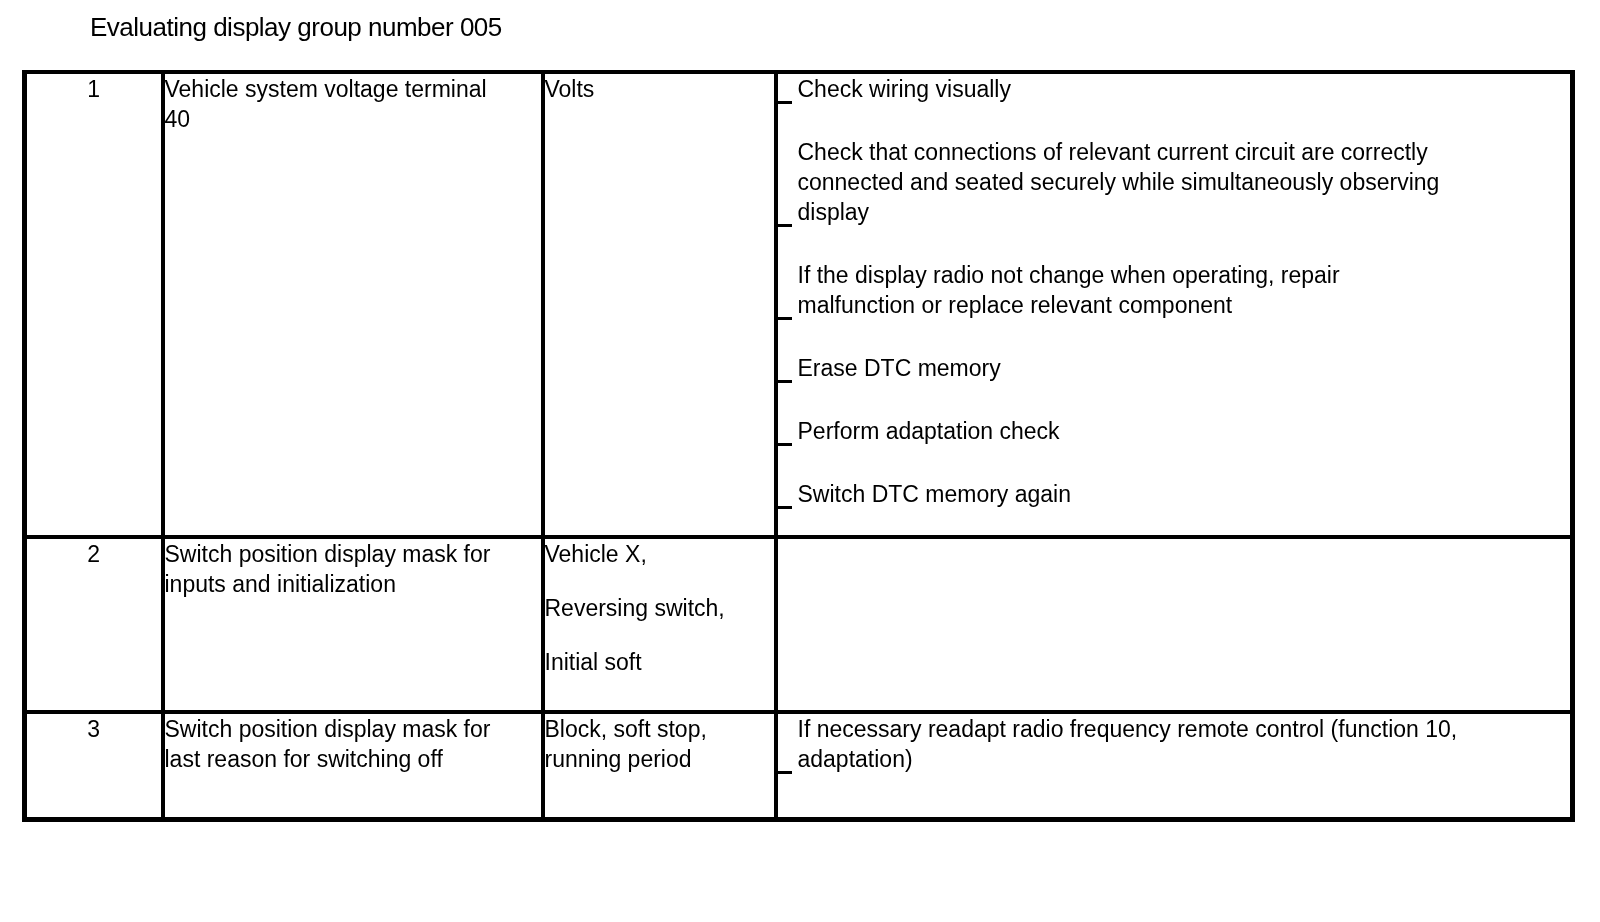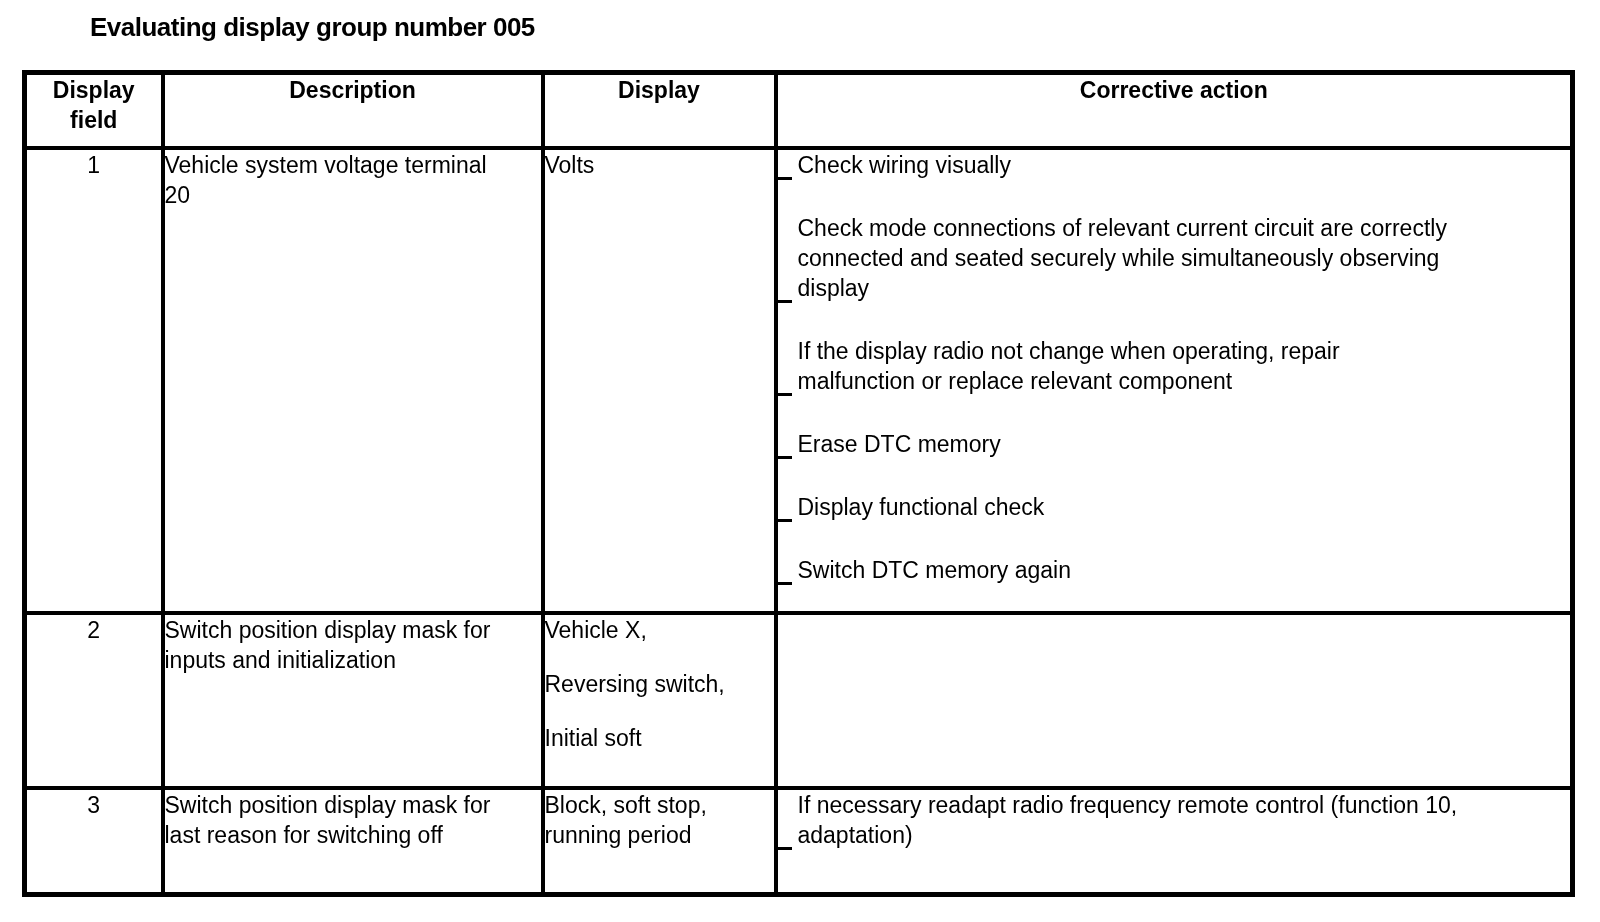"Evaluating display group number 005" .doc-title { font-weight: bold -> normal }
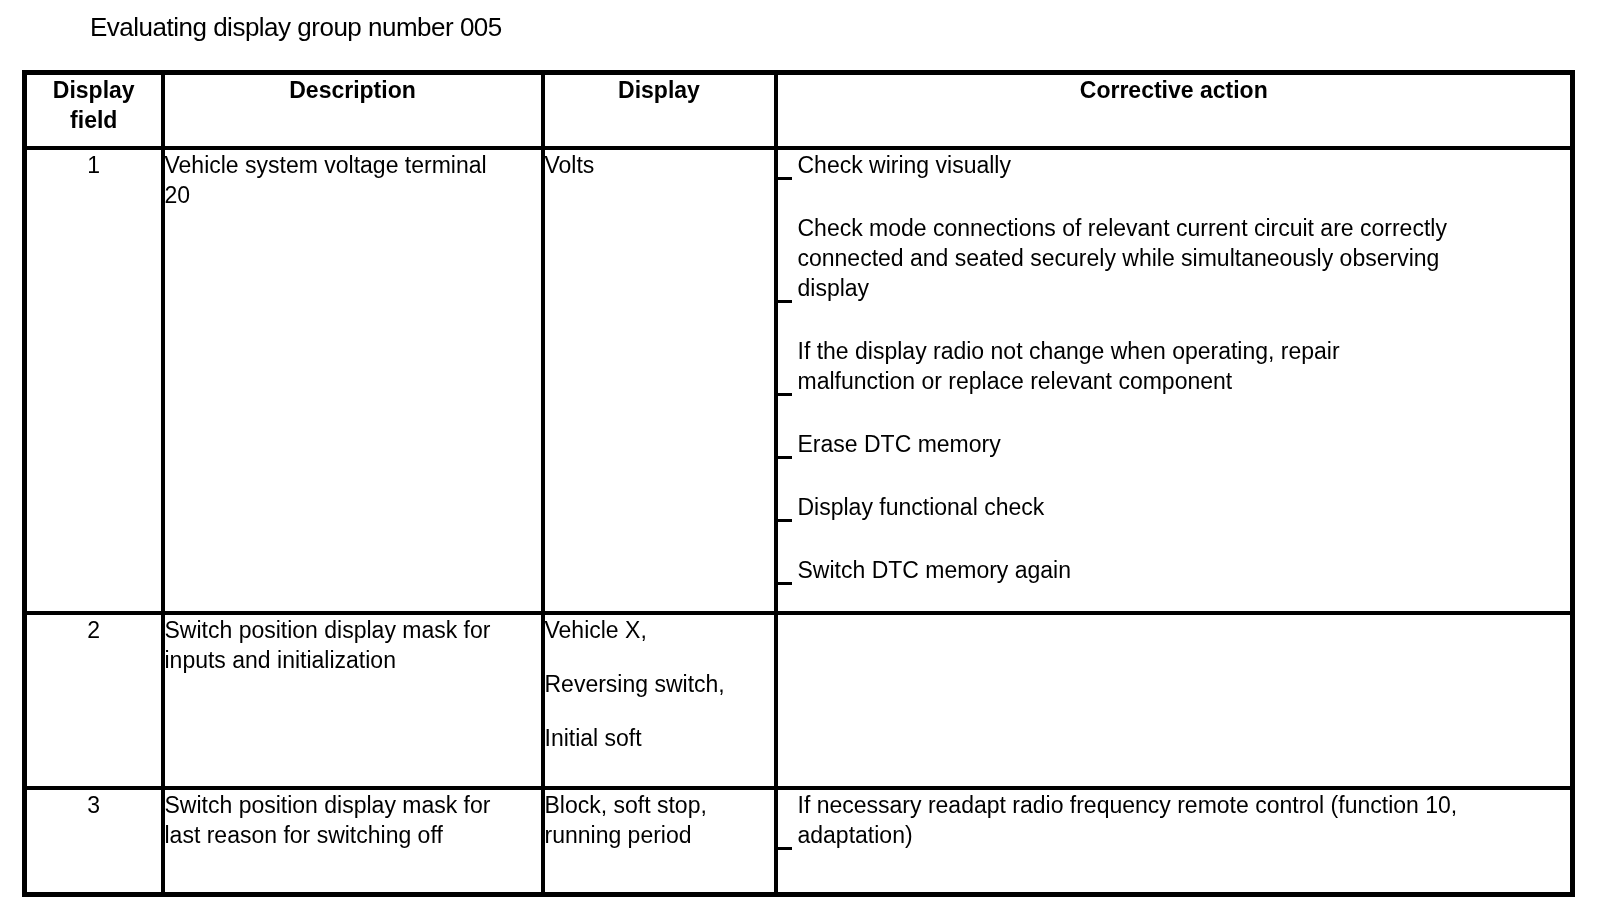"Display field" tr.header-row { html: <tr> <th> <span>Display field</span> </th> <th> <span>Description</span> </th> <th> <span>Display</span> </th> <th> <span>Corrective action</span> </th> </tr> -> none }
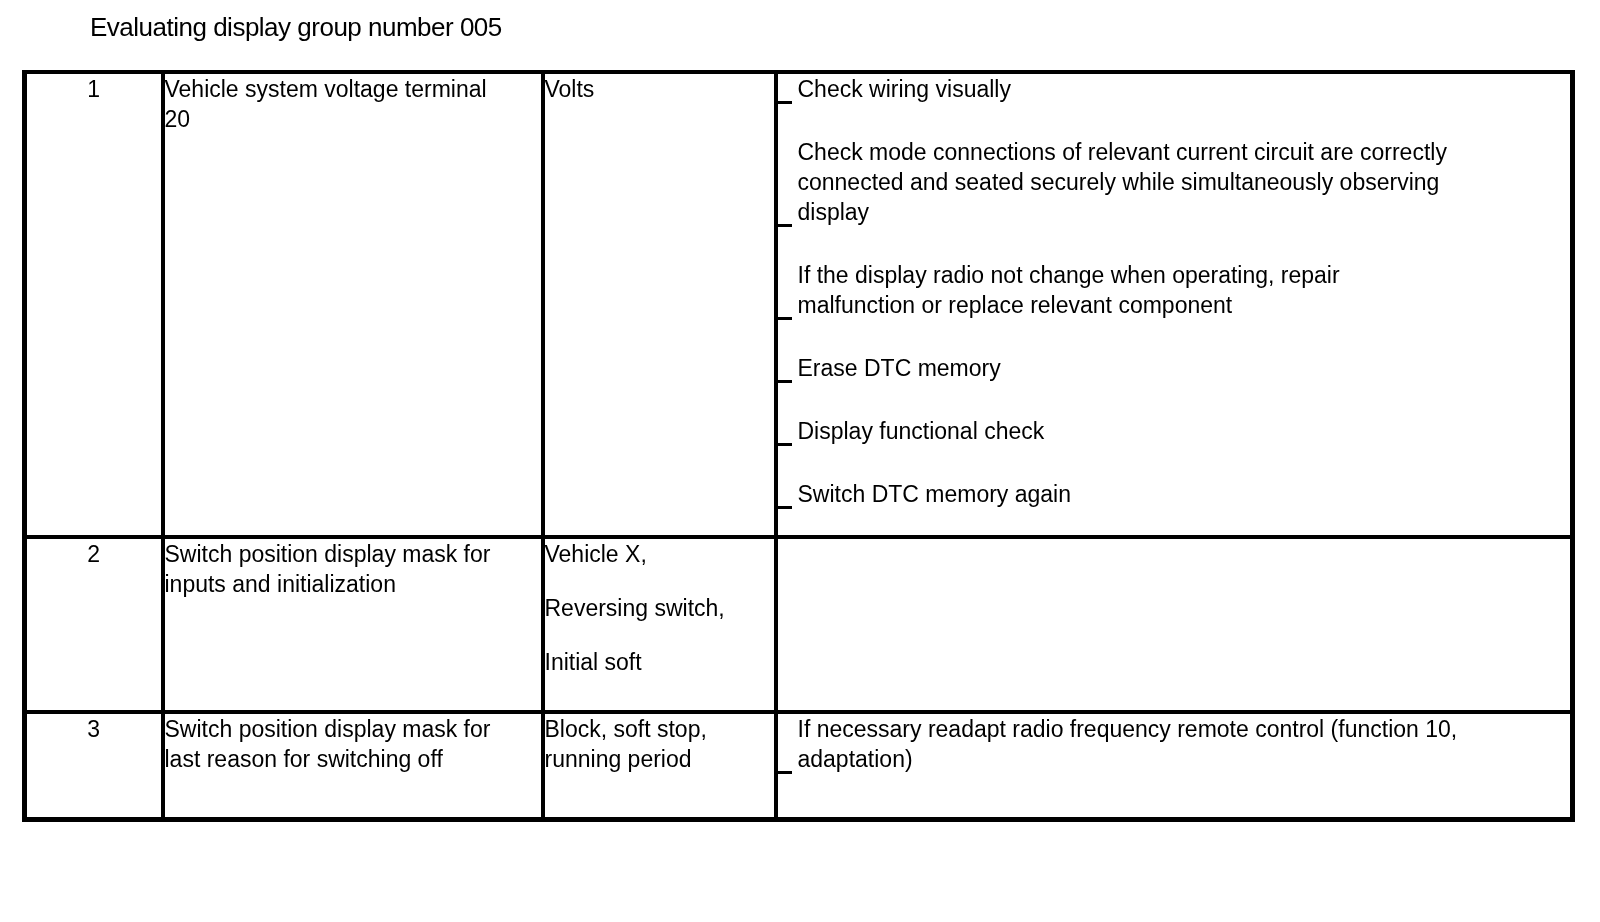"Vehicle system voltage terminal 20" div.desc-text { text: 20 -> 40 }
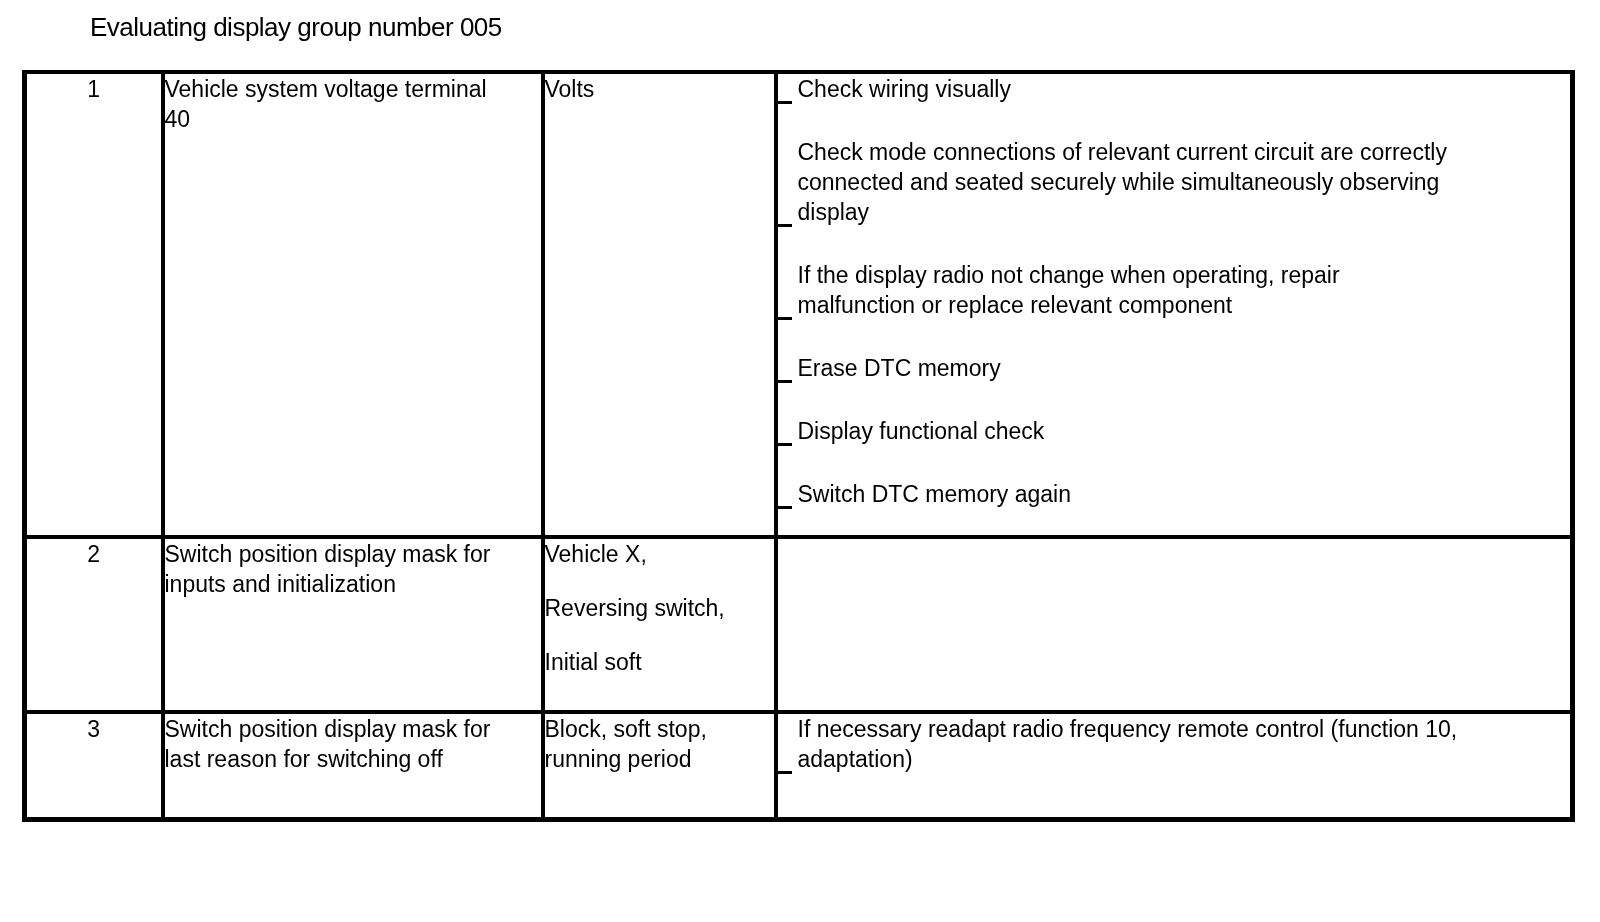"Check mode connections of relevant" div.action-text { text: mode -> that }
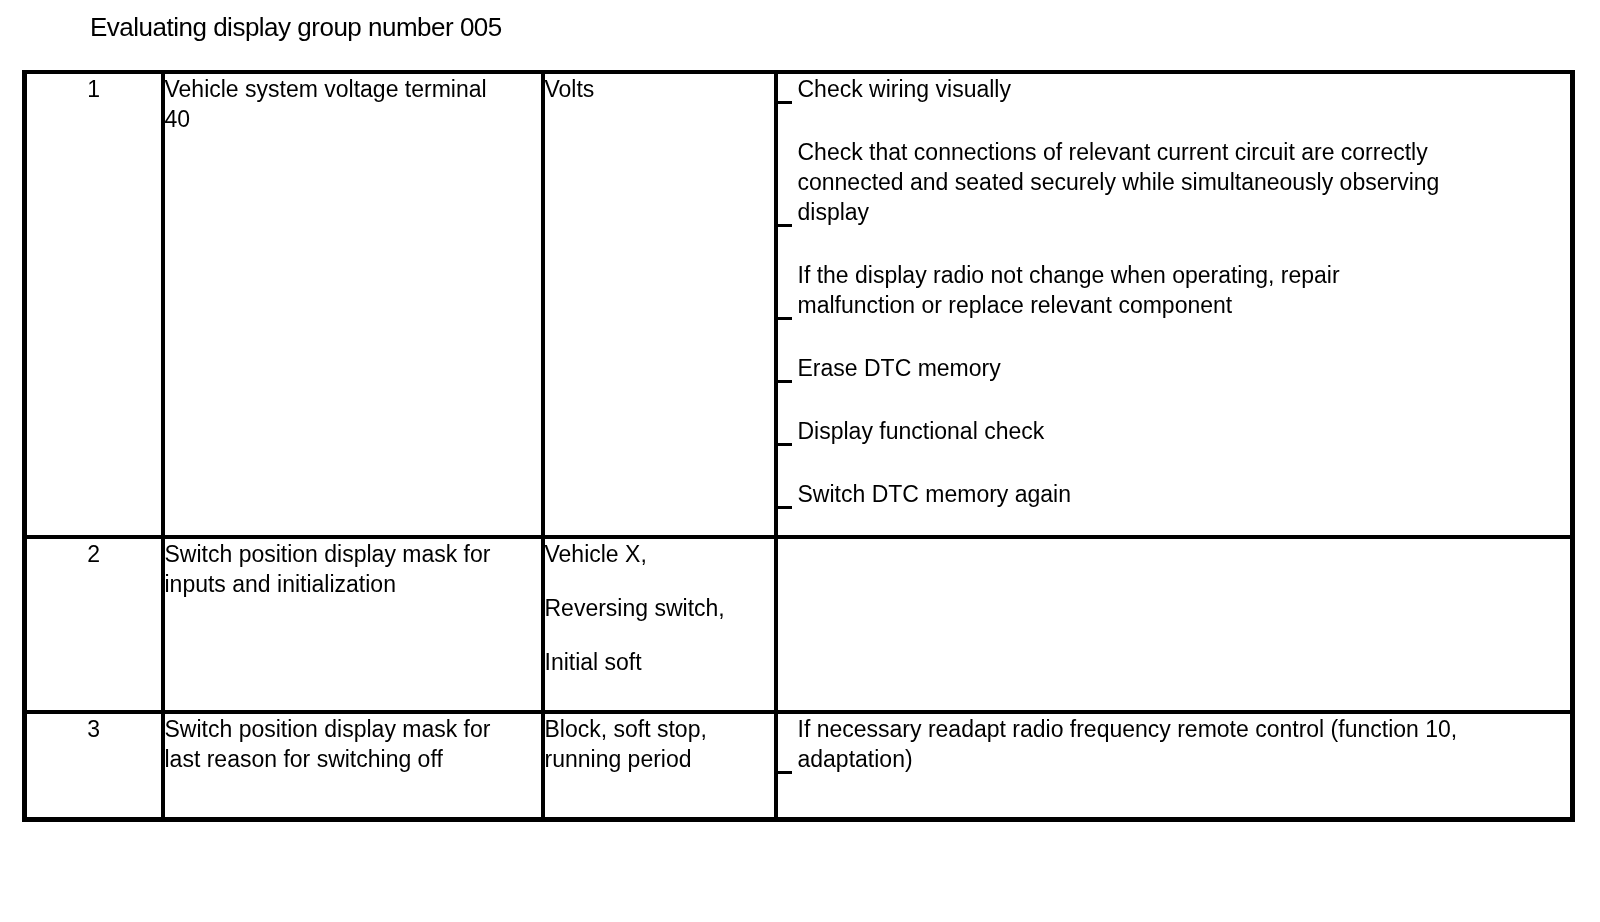"Display functional check" div.action-text { text: Display functional -> Perform adaptation }
